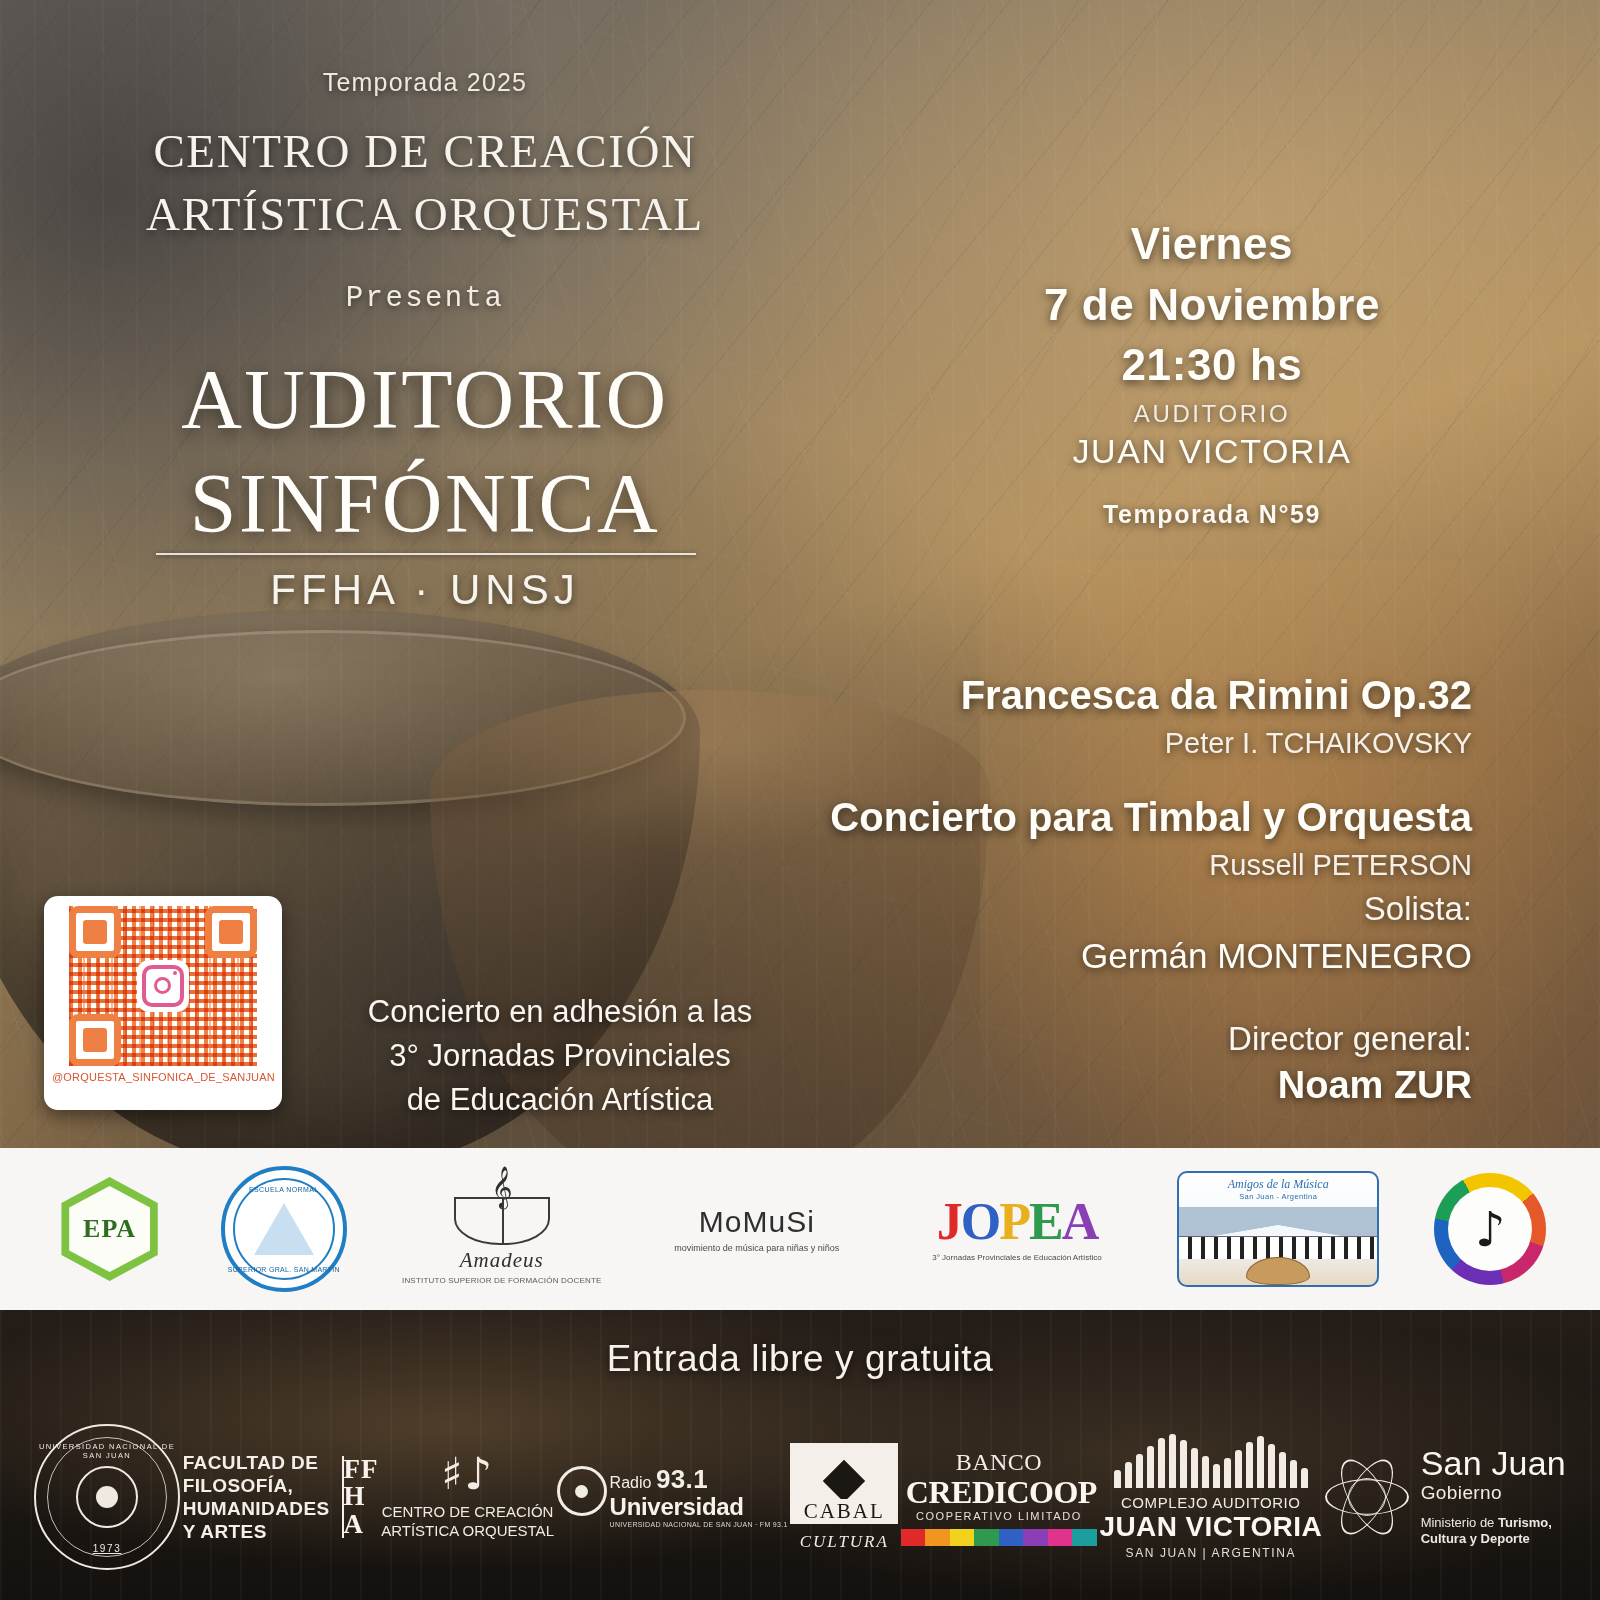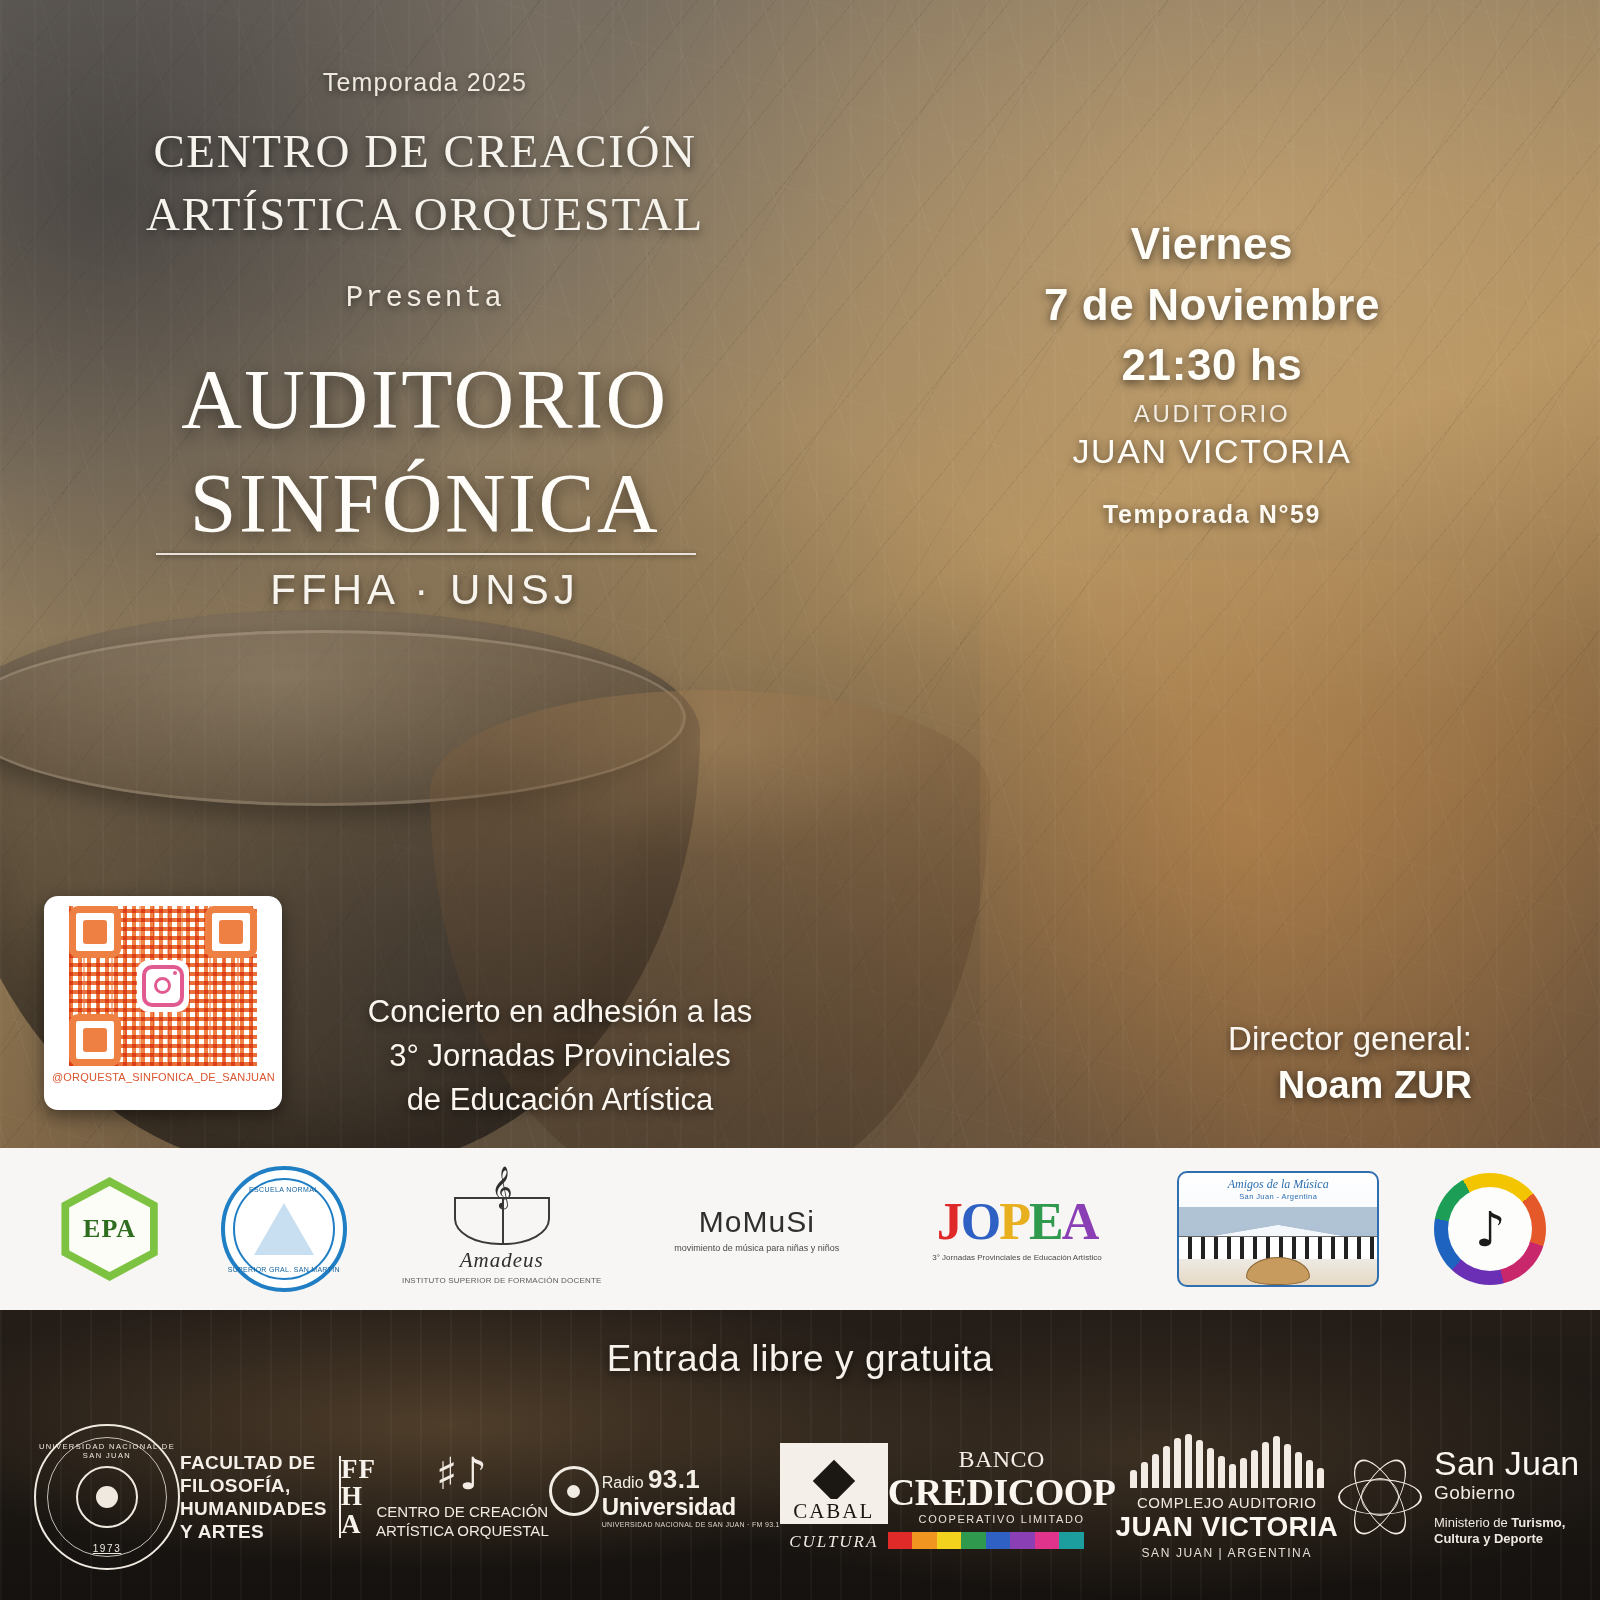"Francesca da Rimini Op.32" div.txt { html: none -> <div> <div>Francesca da Rimini Op.32</div> <div>Peter I. TCHAIKOVSKY</div> <div></div> <div>Concierto para Timbal y Orquesta</div> <div>Russell PETERSON</div> <div>Solista:</div> <div>Germán MONTENEGRO</div> </div> }
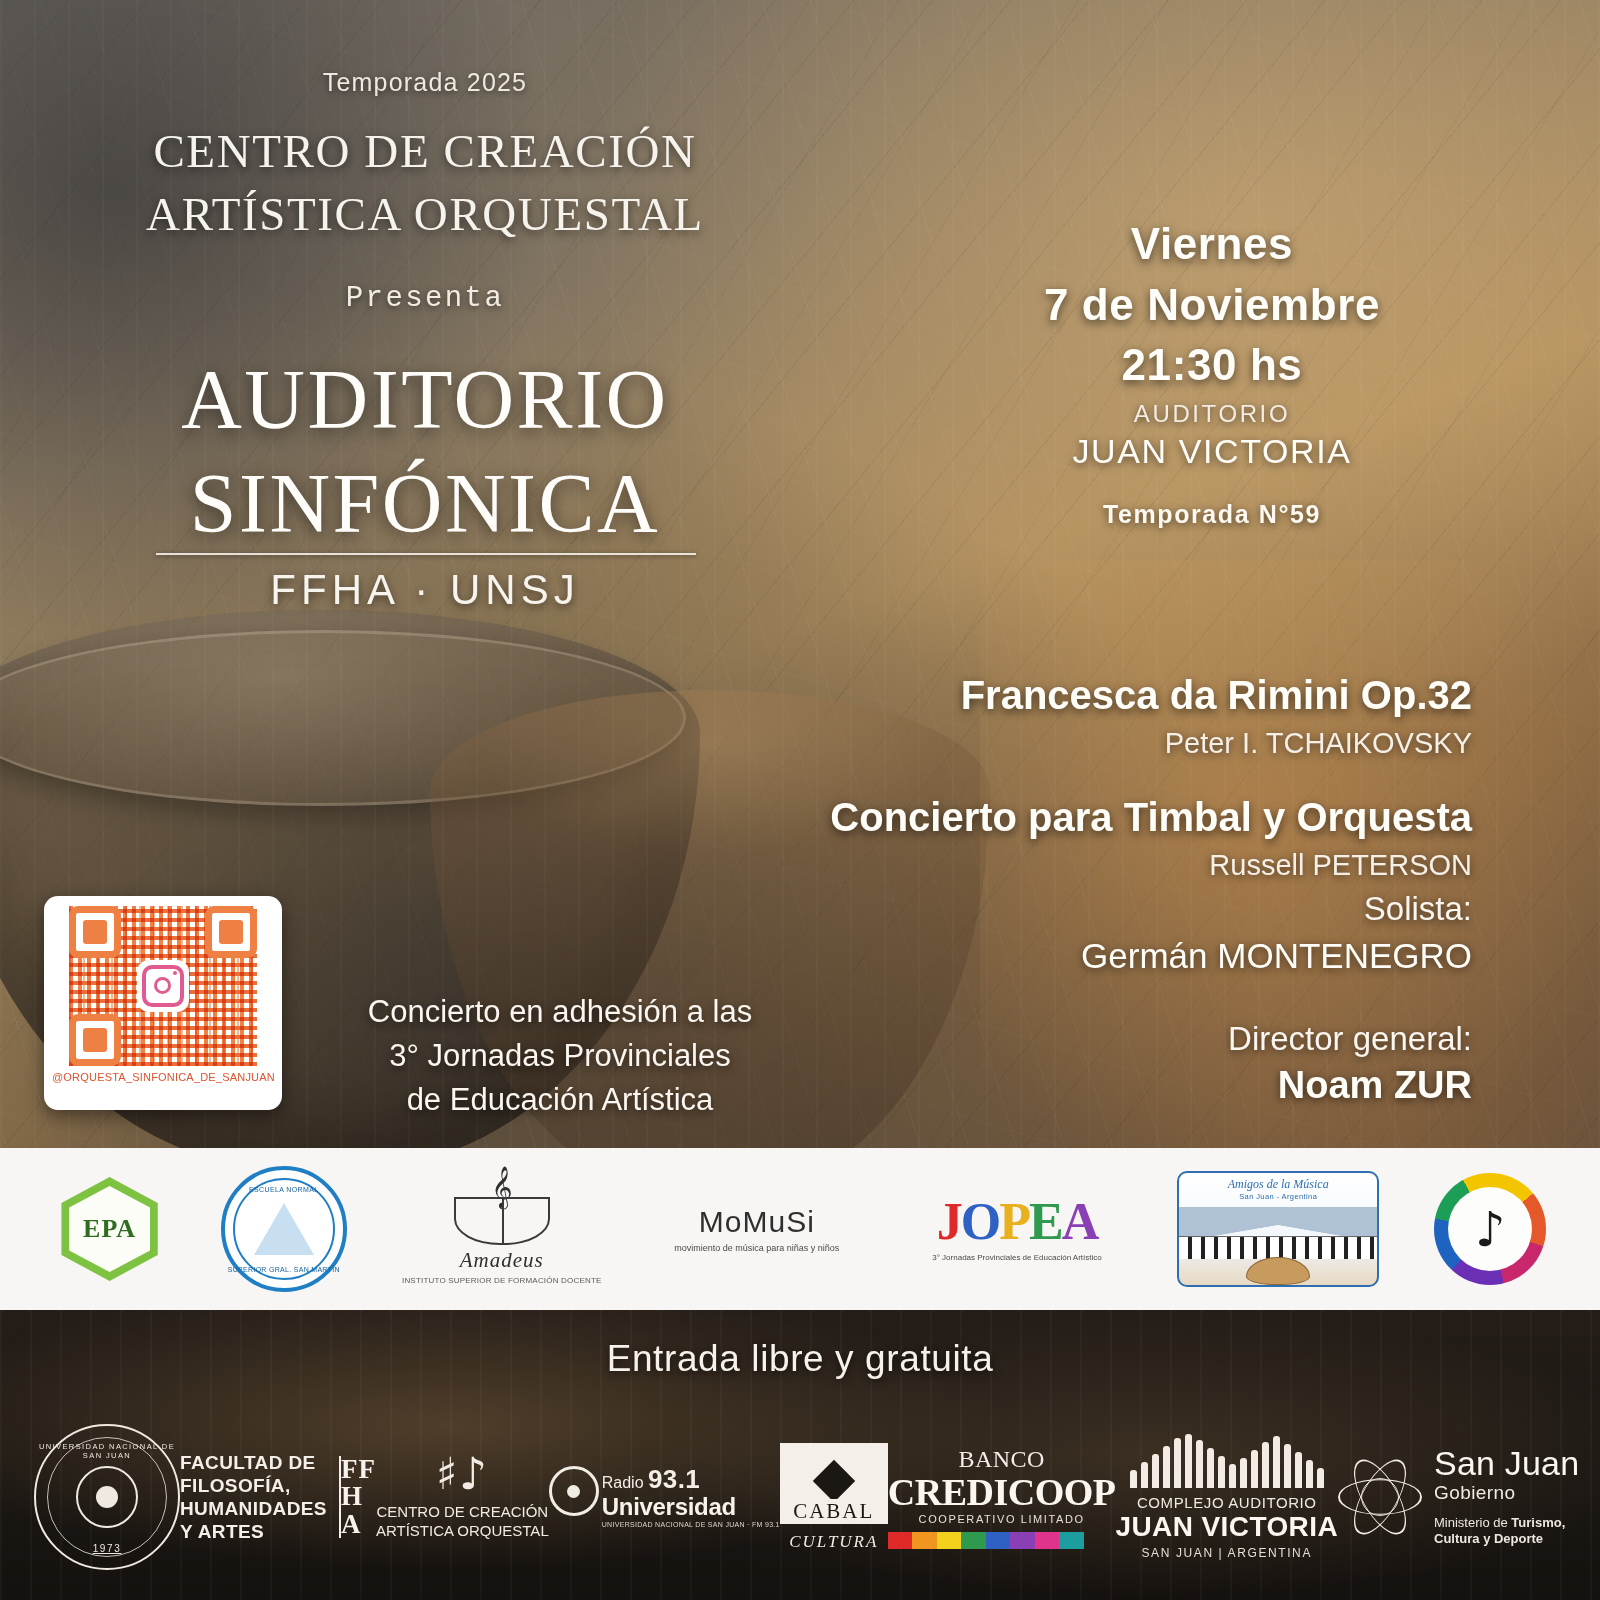"CREDICOOP" .credi .t2 { font-size: 38px -> 32px }
